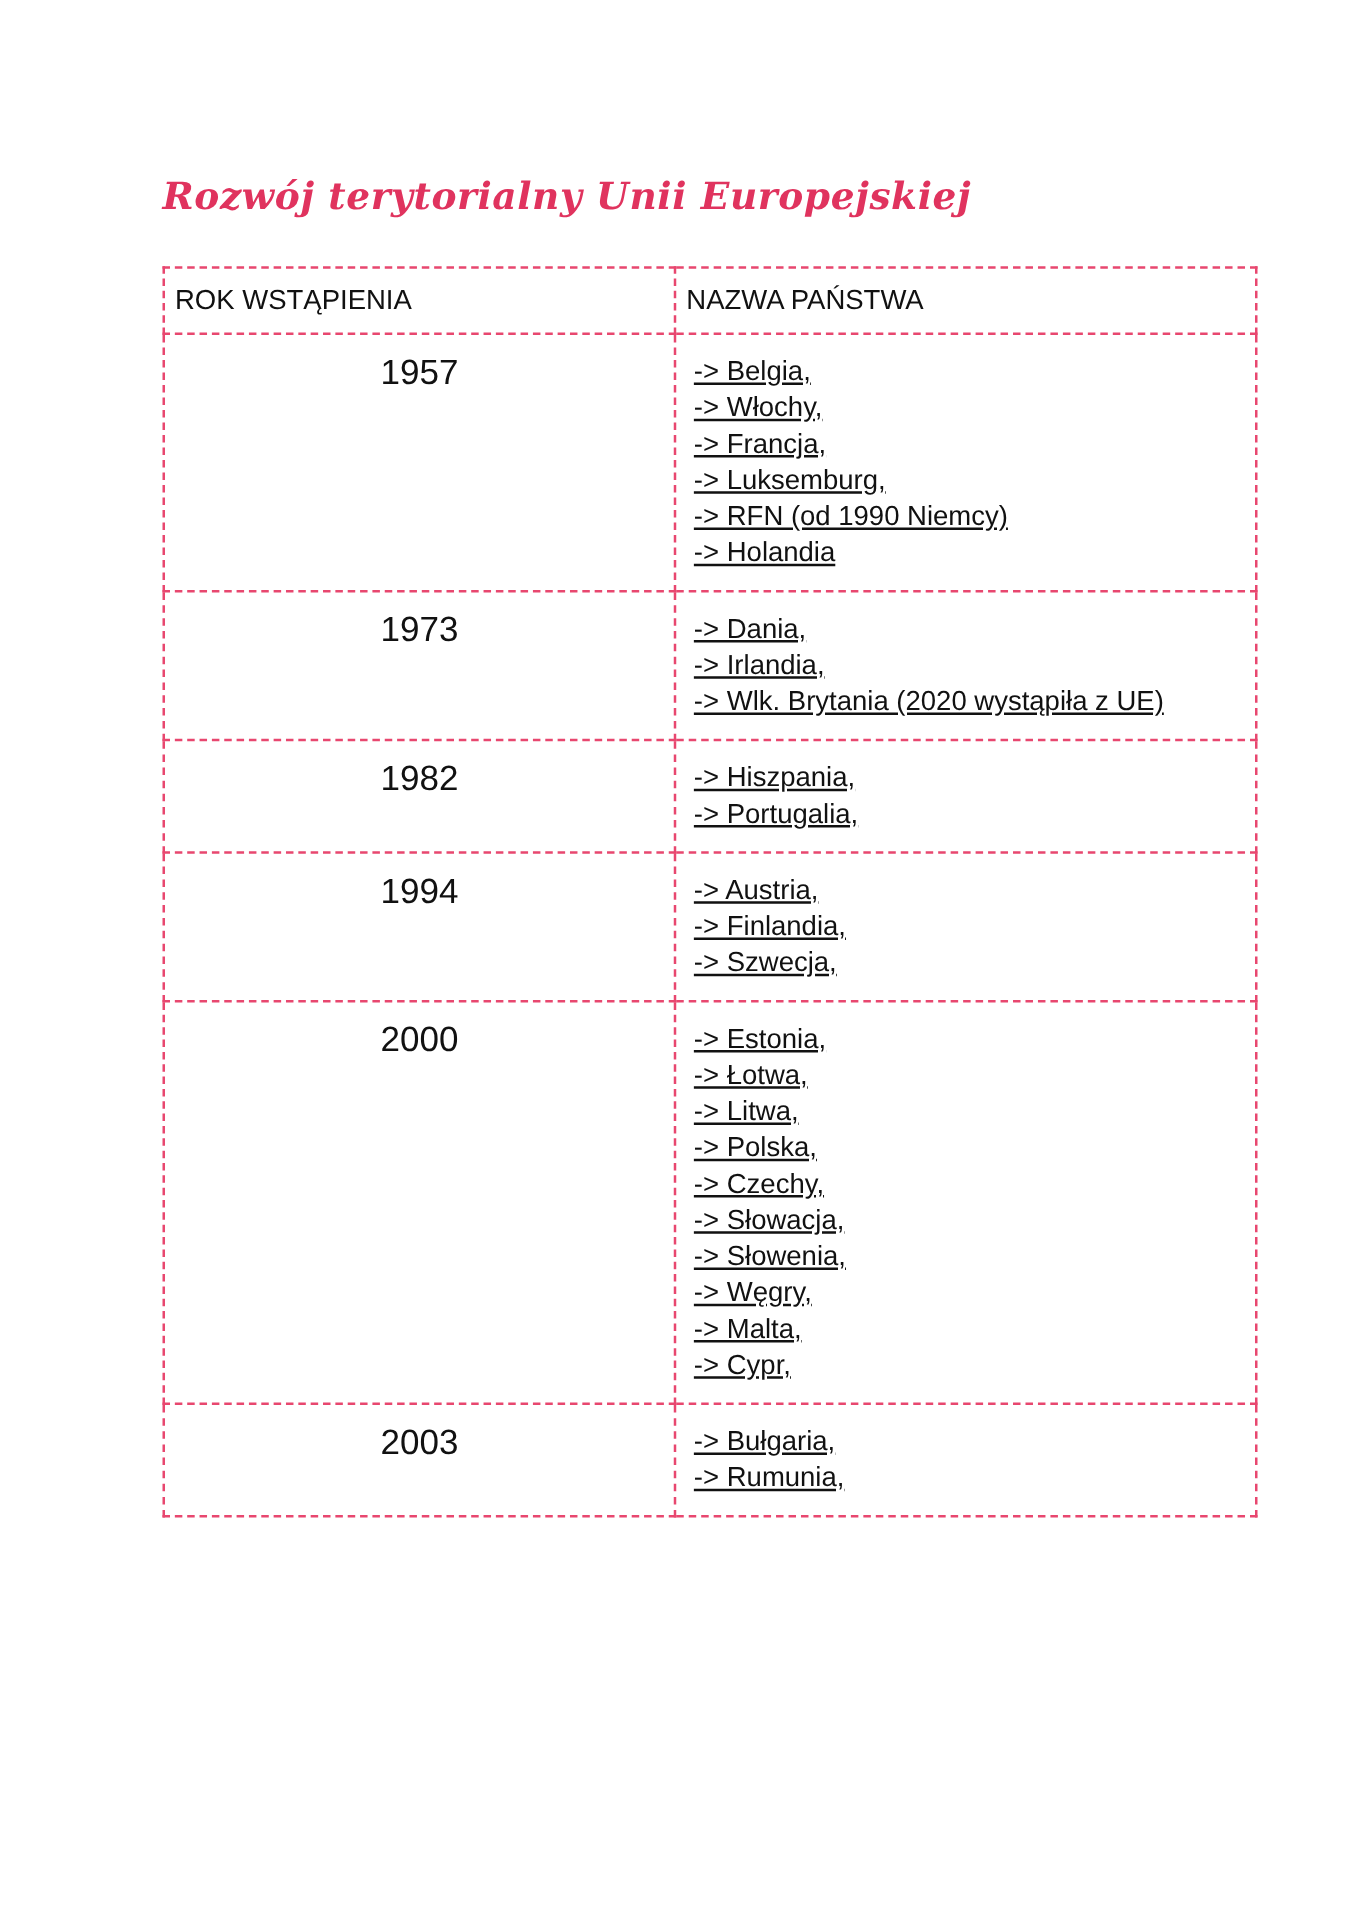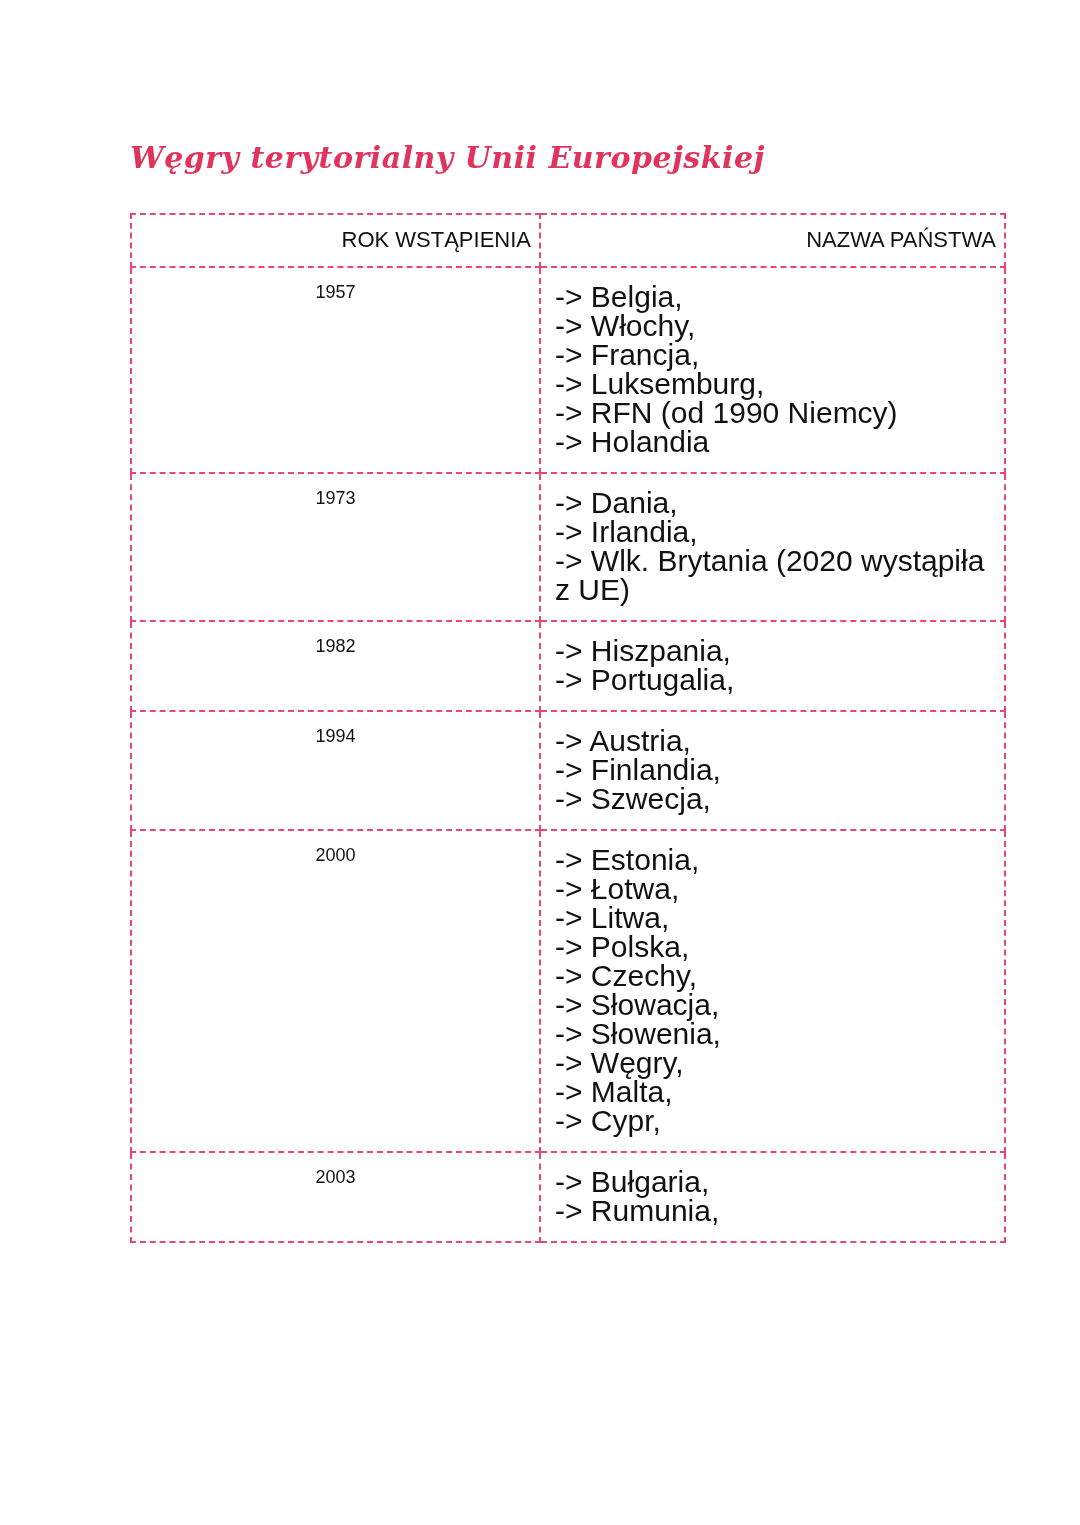"Węgry terytorialny Unii Europejskiej" h1.doc-title { text: Węgry -> Rozwój }
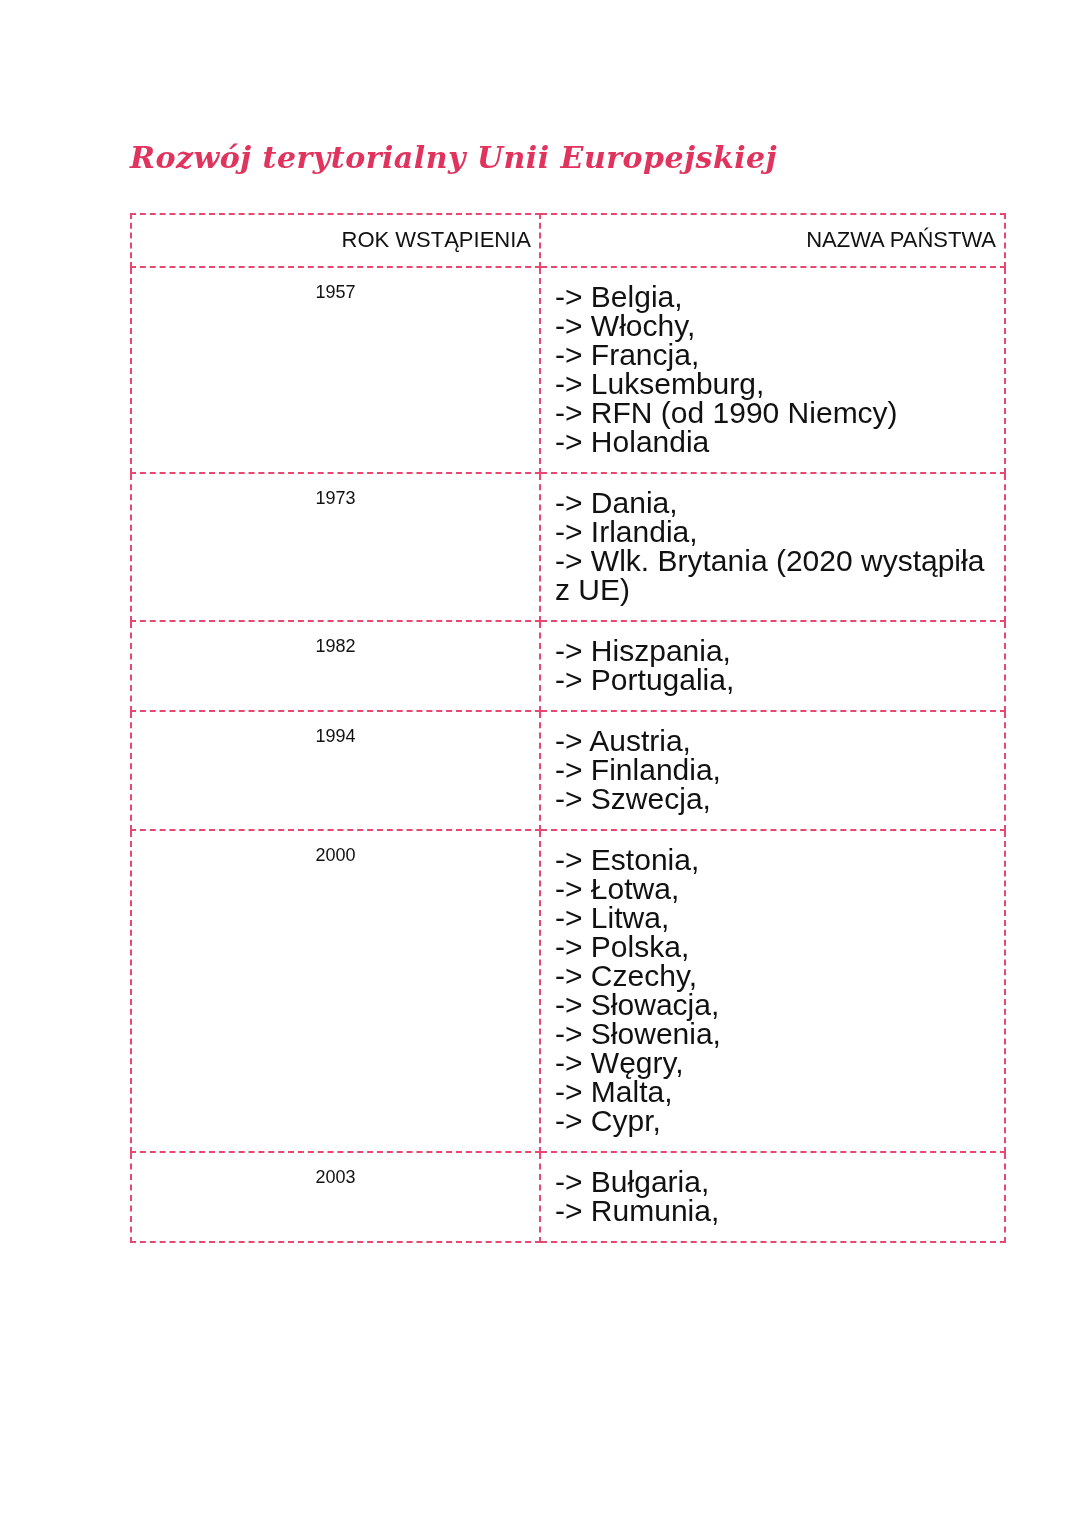"ROK WSTĄPIENIA" table.accession-table th { text-align: right -> left }
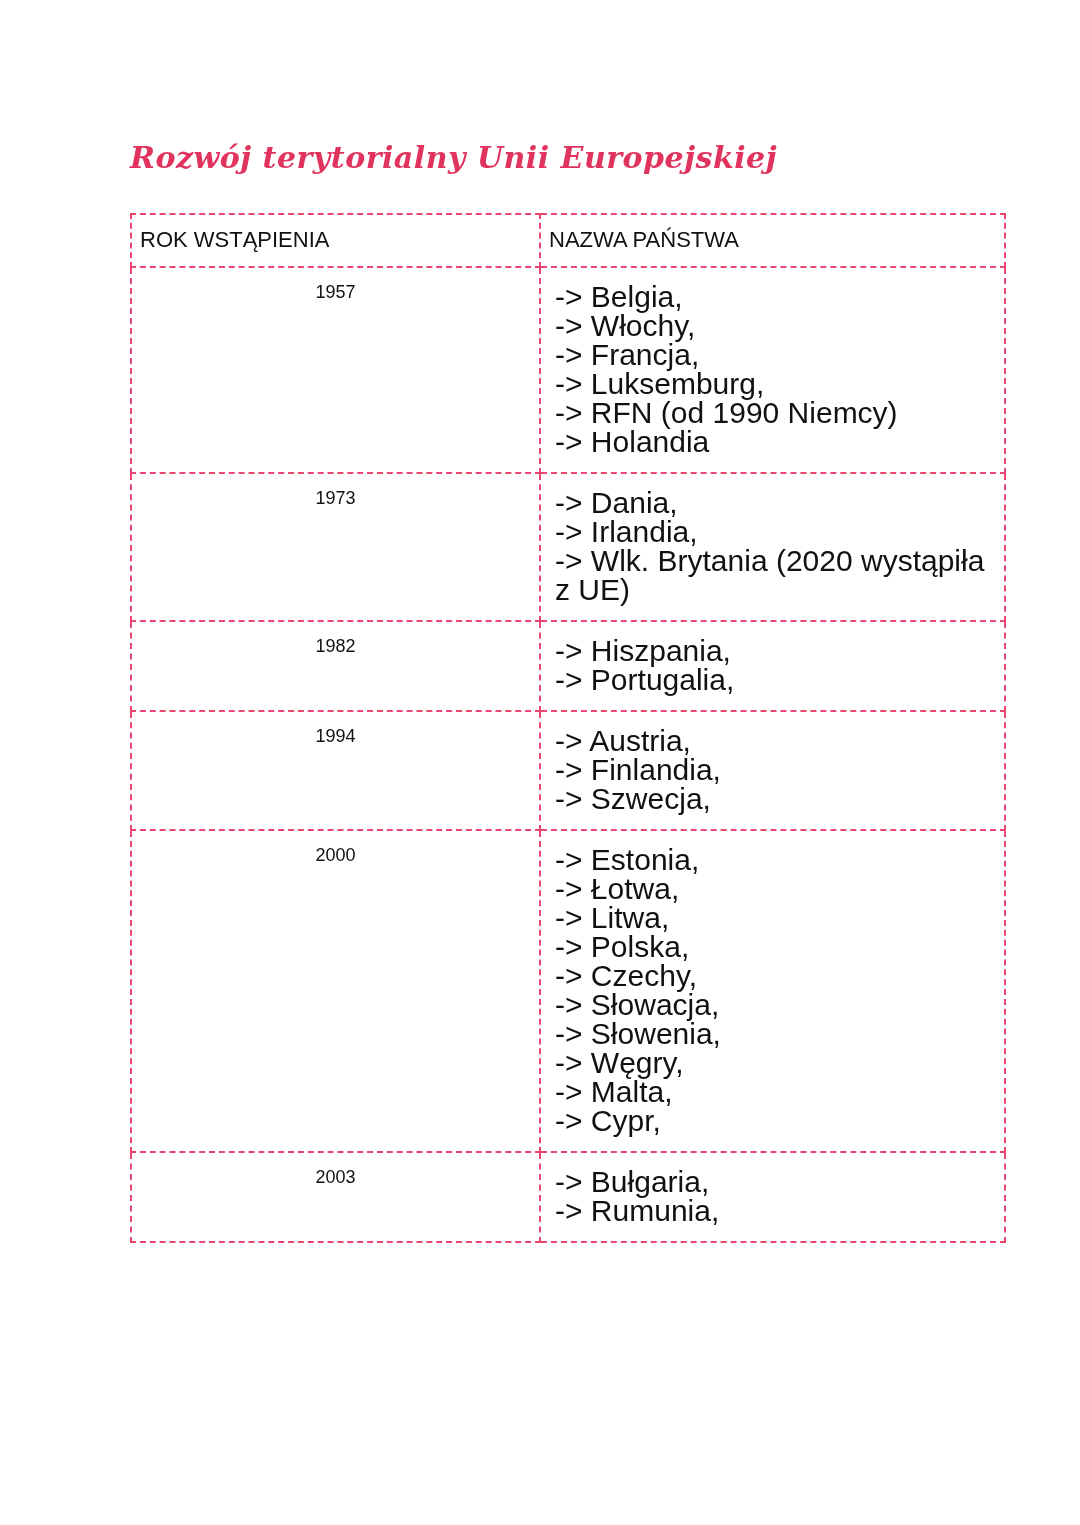"1957" td.year-cell { font-size: 18px -> 28px }
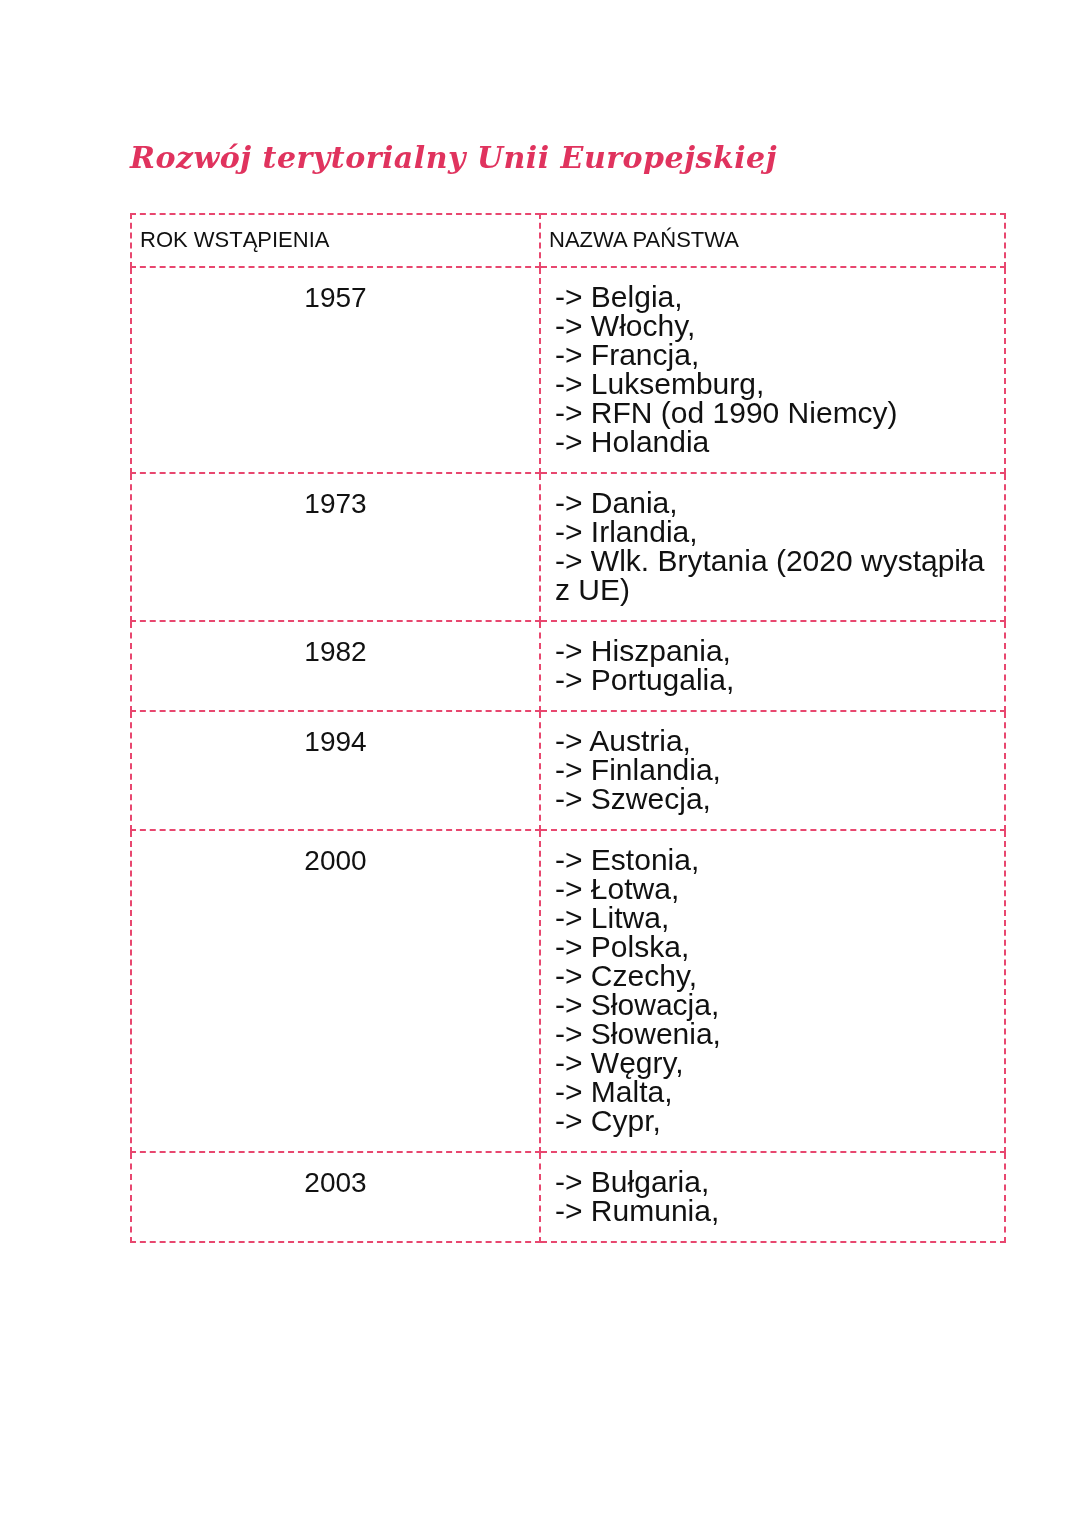"-> Belgia," td.country-cell { font-size: 30px -> 22px; text-decoration: none -> underline }
